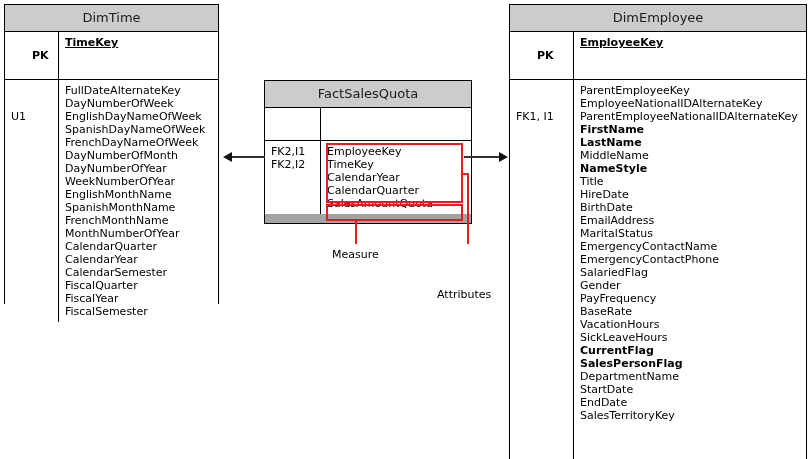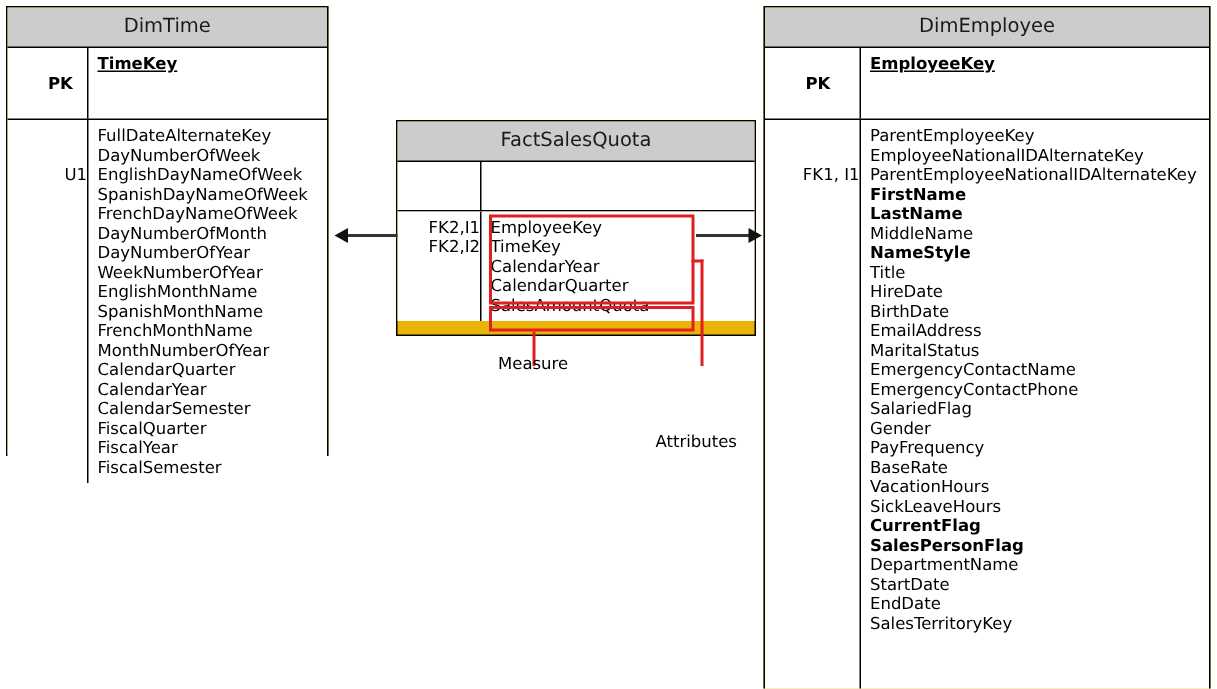"DimTime" .entity { background: #eab308 -> #a3a3a3 }
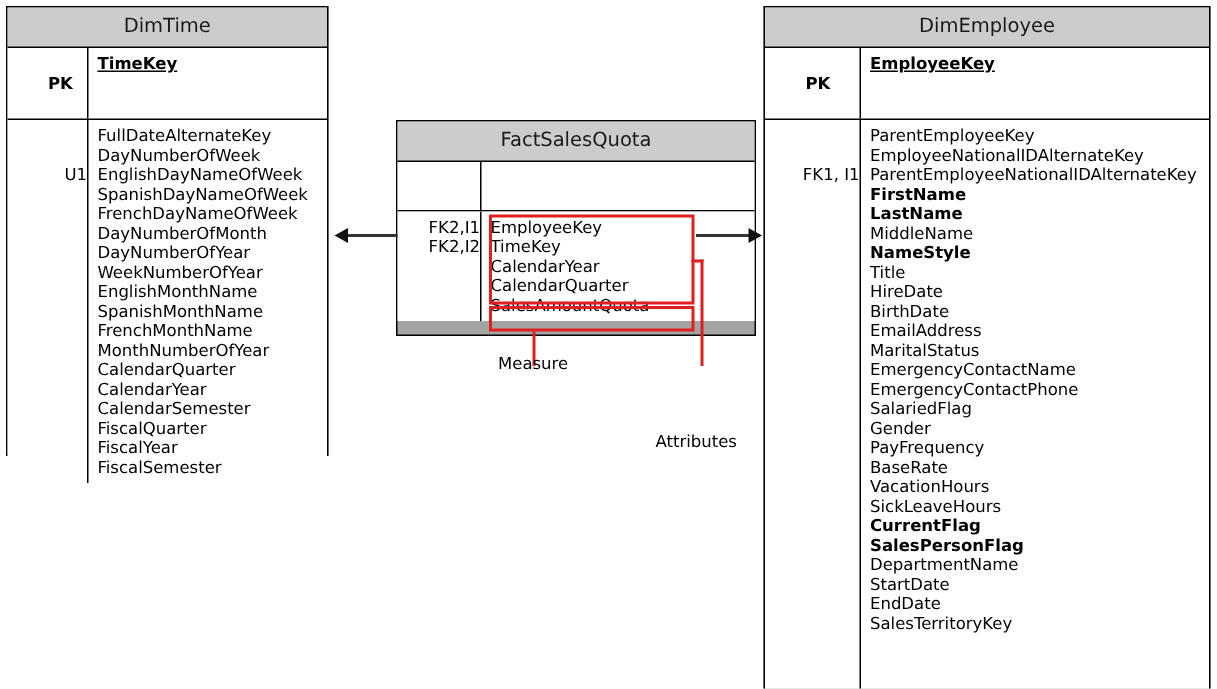"FactSalesQuota" #fact-sales-quota { width: 240px -> 208px }
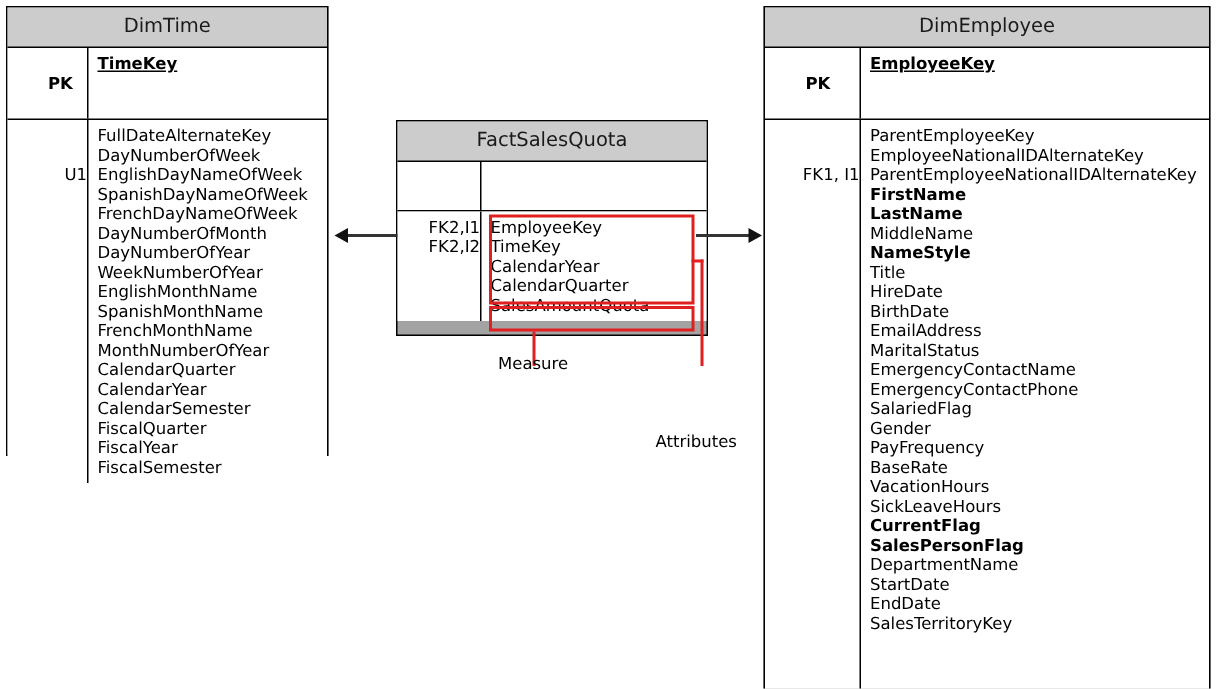"U1" .keyline { text-align: right -> none }
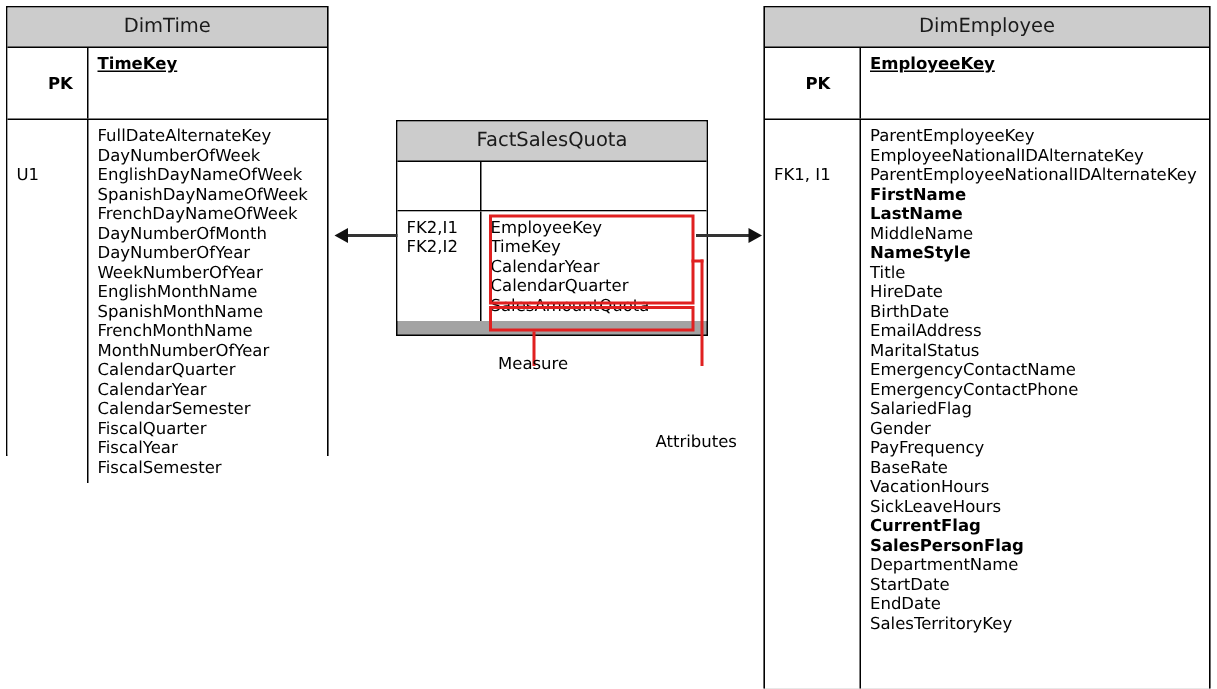"Measure" div.callout-label { top: 236px -> 248px }
